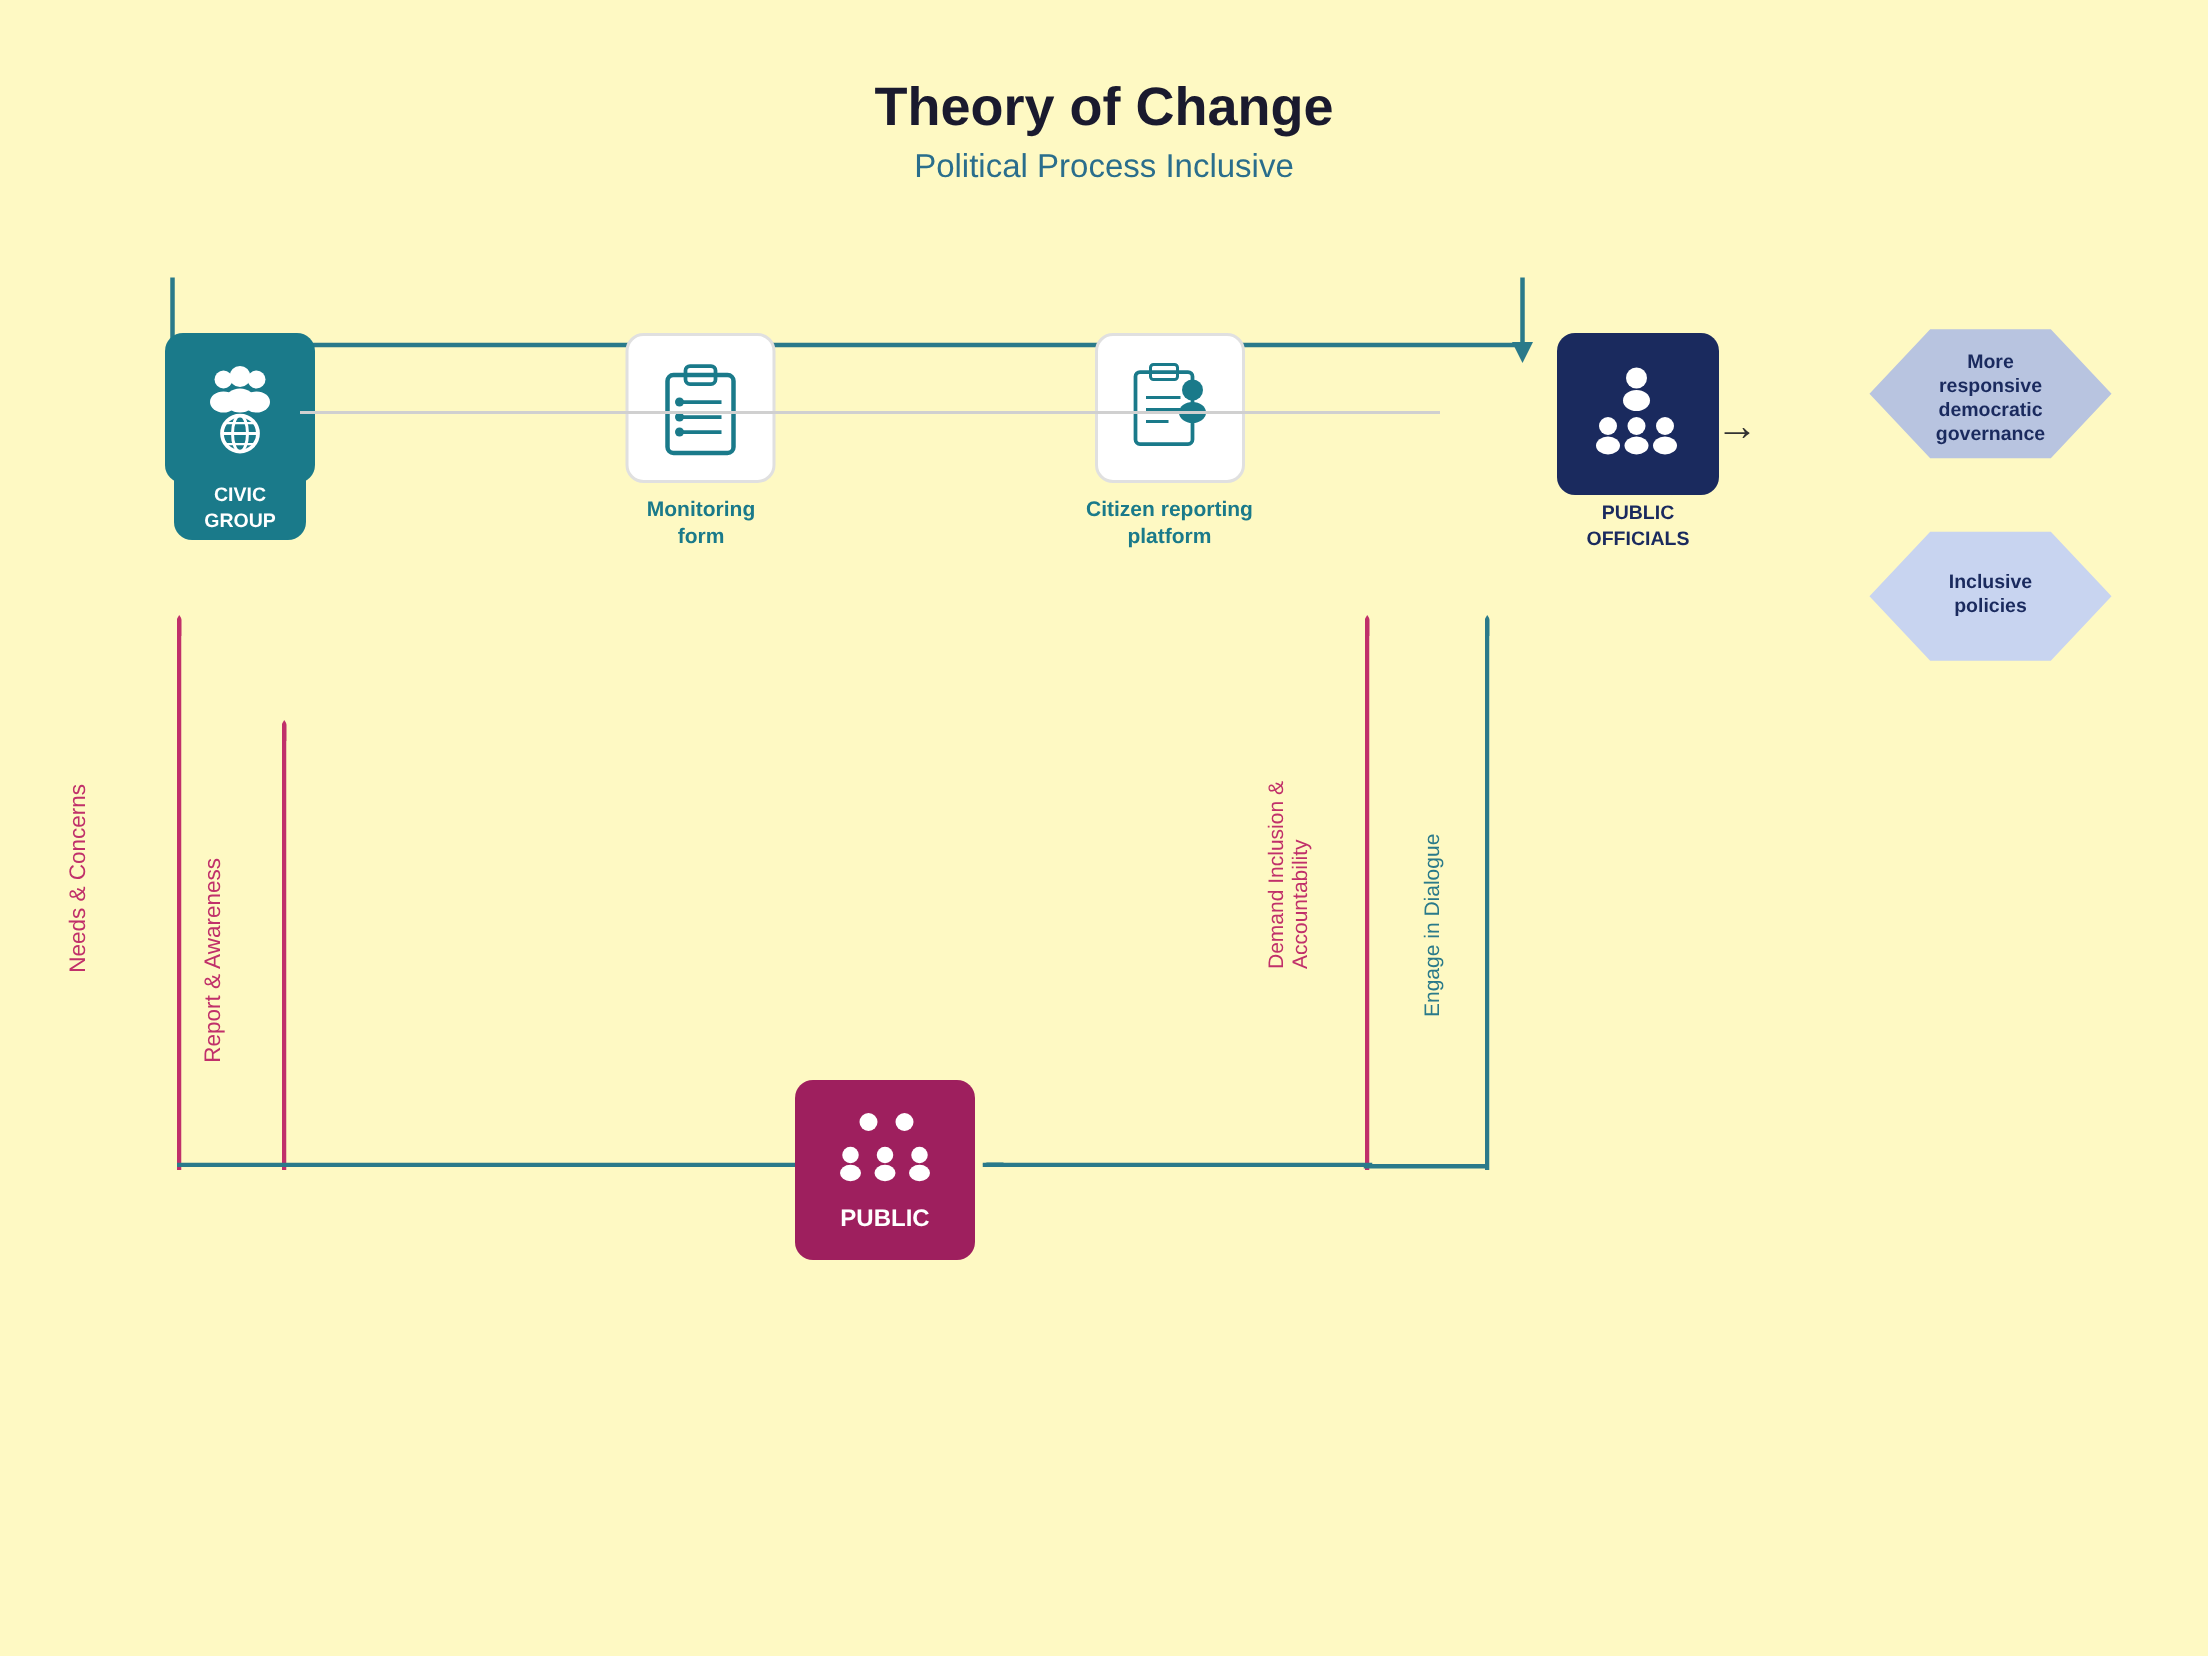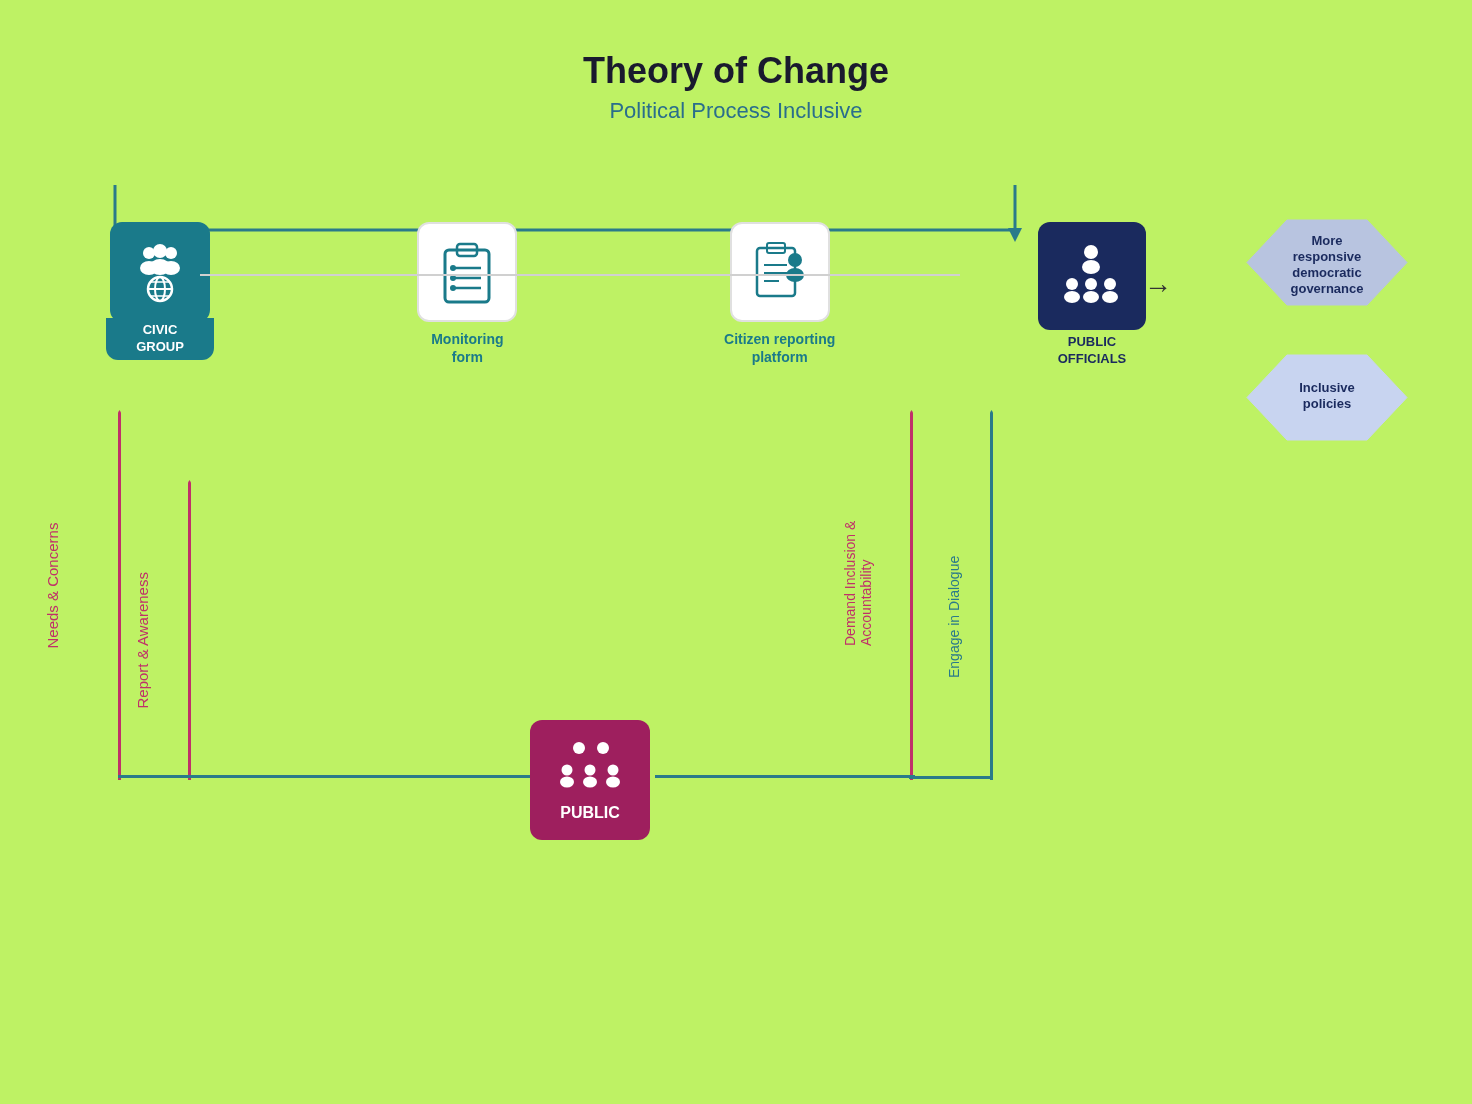"Theory of Change" .page { background: #bef264 -> #fef9c3 }
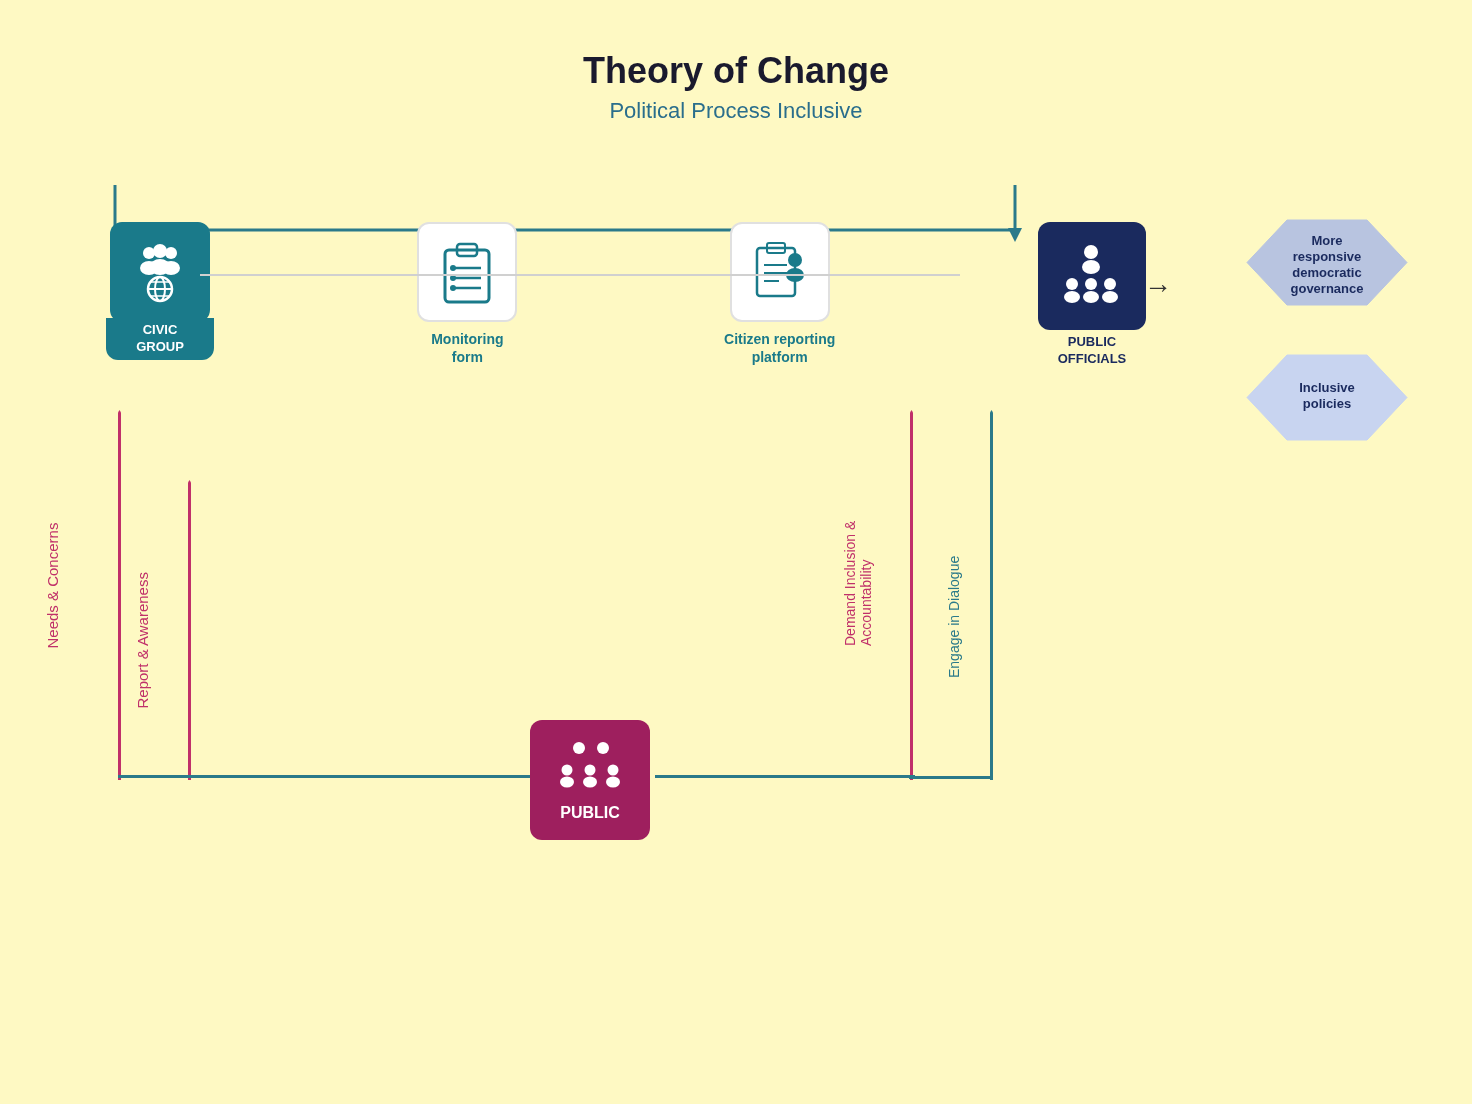"CIVIC" div.node-label { width: 108px -> 88px }
